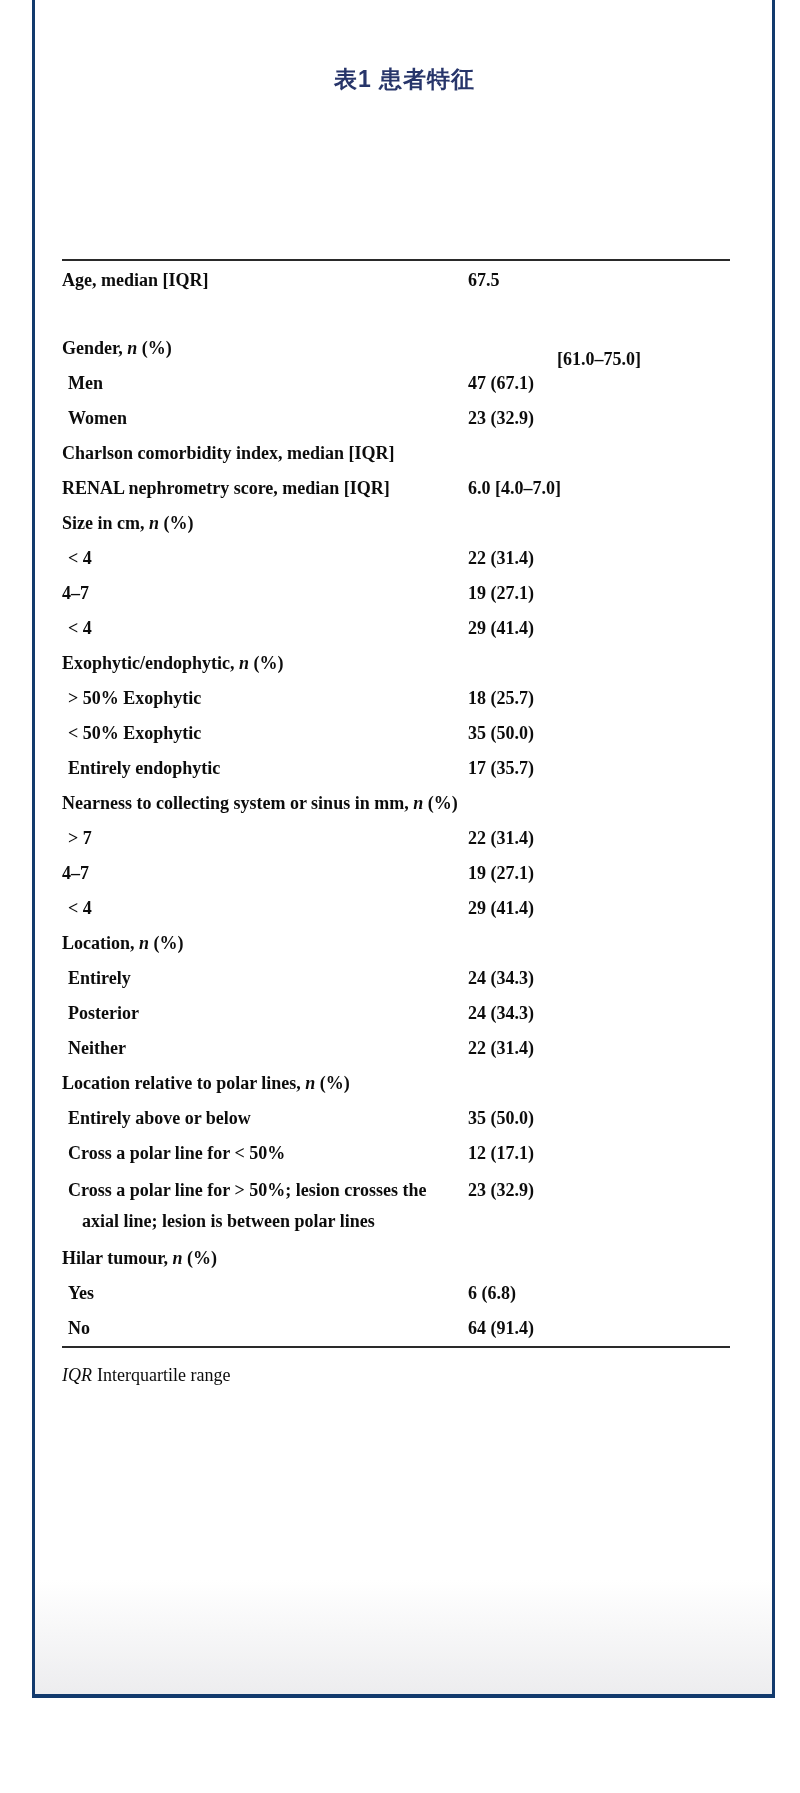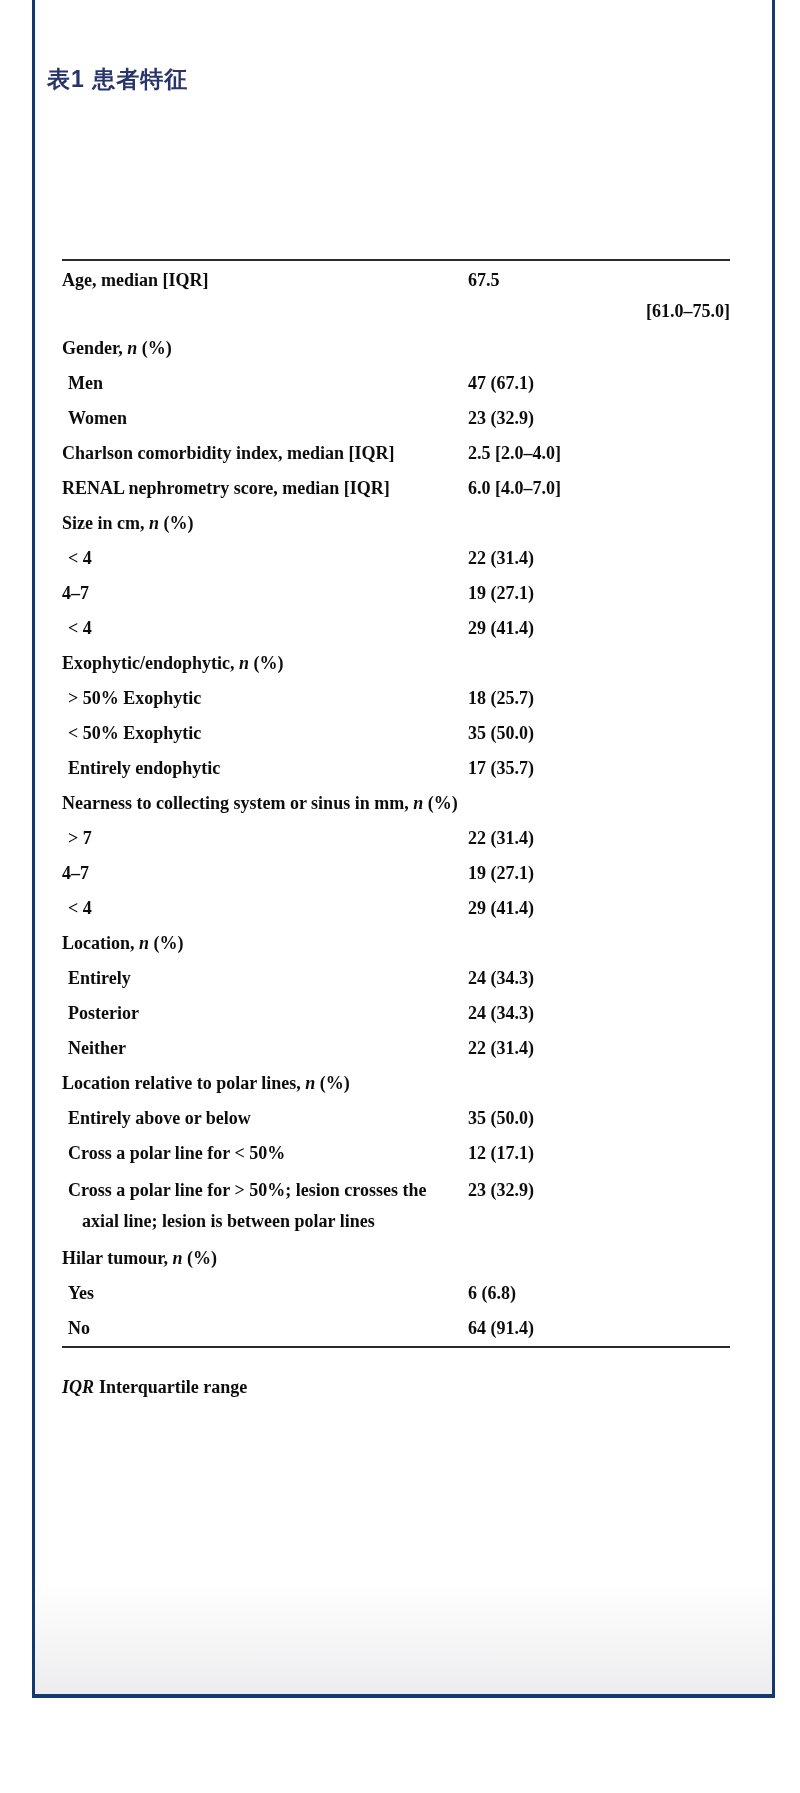"表1 患者特征" .page-title { left: 12px -> 1px; text-align: left -> center }
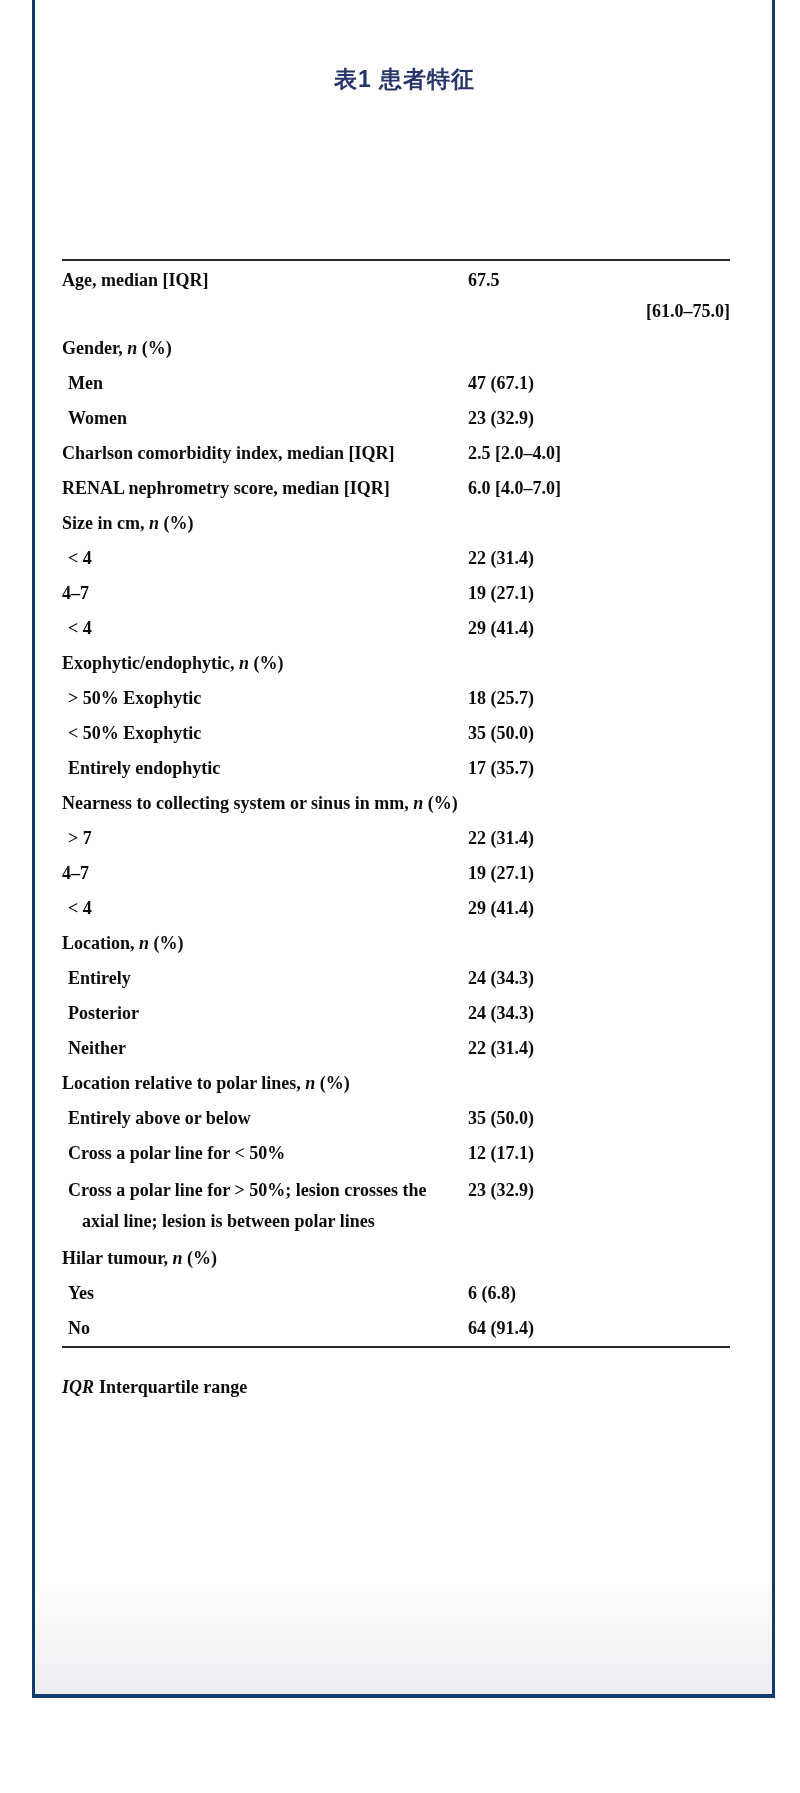"[61.0–75.0]" .val2 { margin-top: none -> 48px; text-align: right -> center }
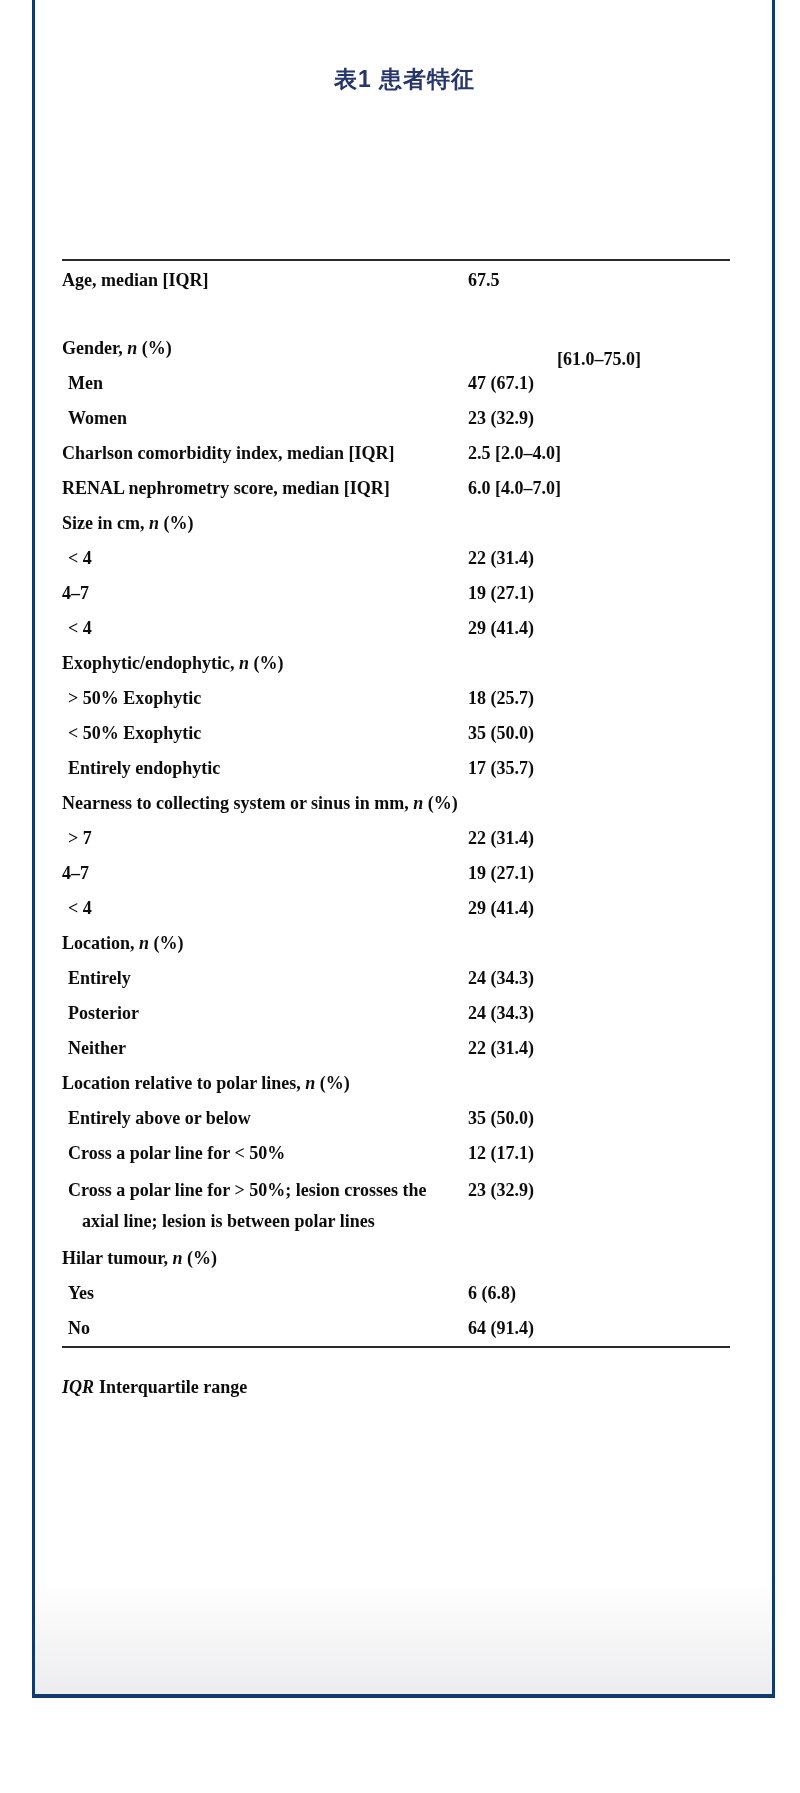"2.5 [2.0–4.0]" div.val { html: <div>2.5 [2.0–4.0]</div> -> none }
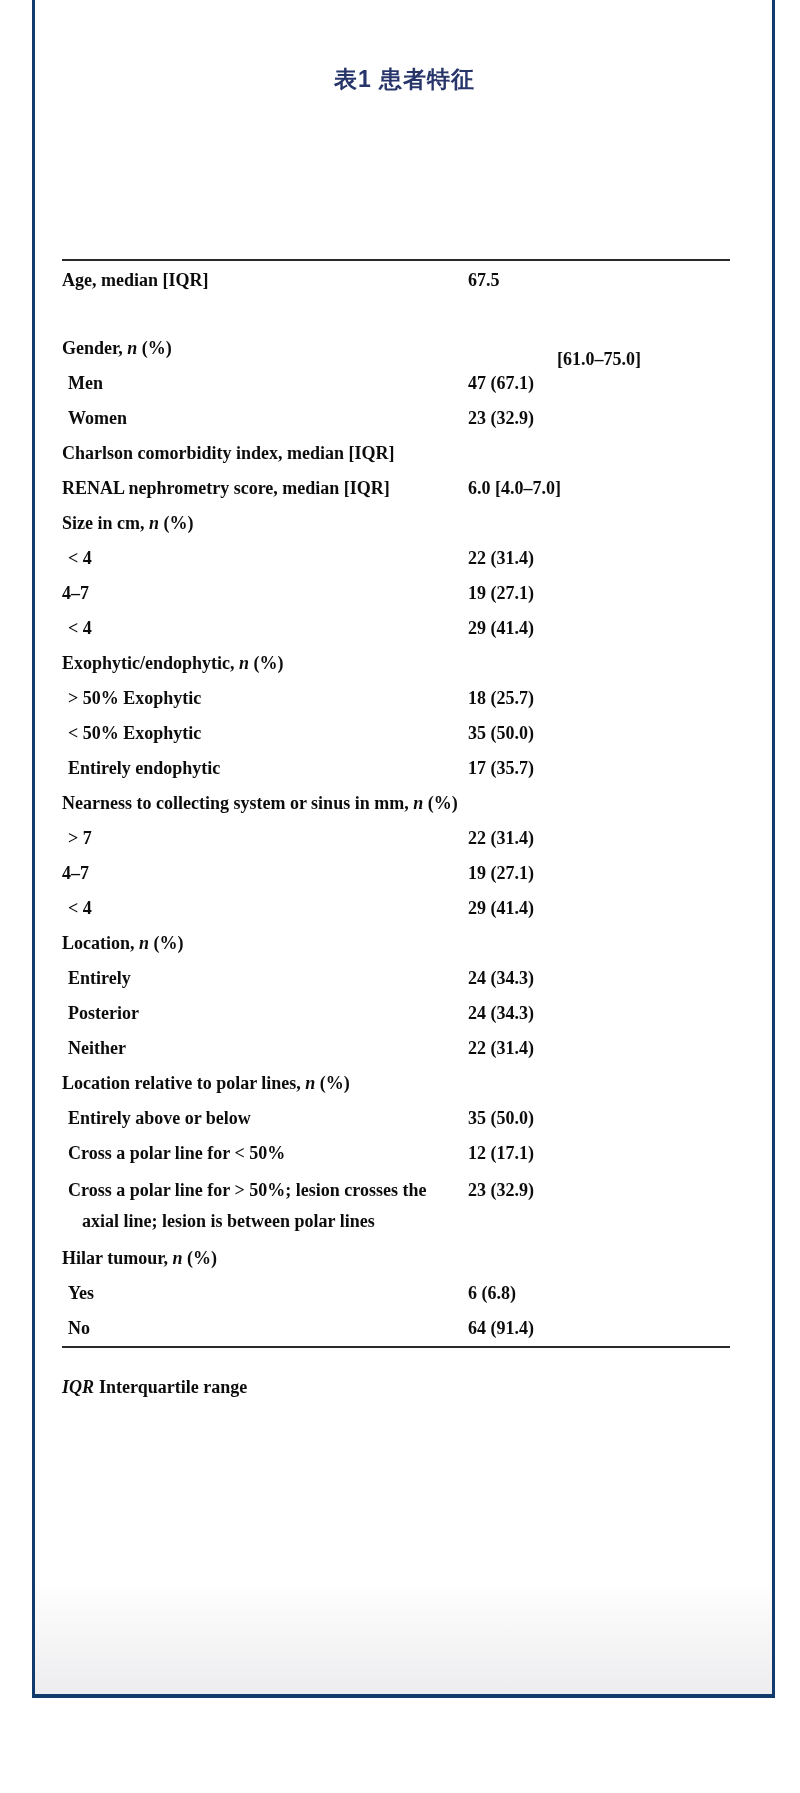"IQR Interquartile range" .footnote { font-weight: bold -> normal; margin-top: 28px -> 16px }
